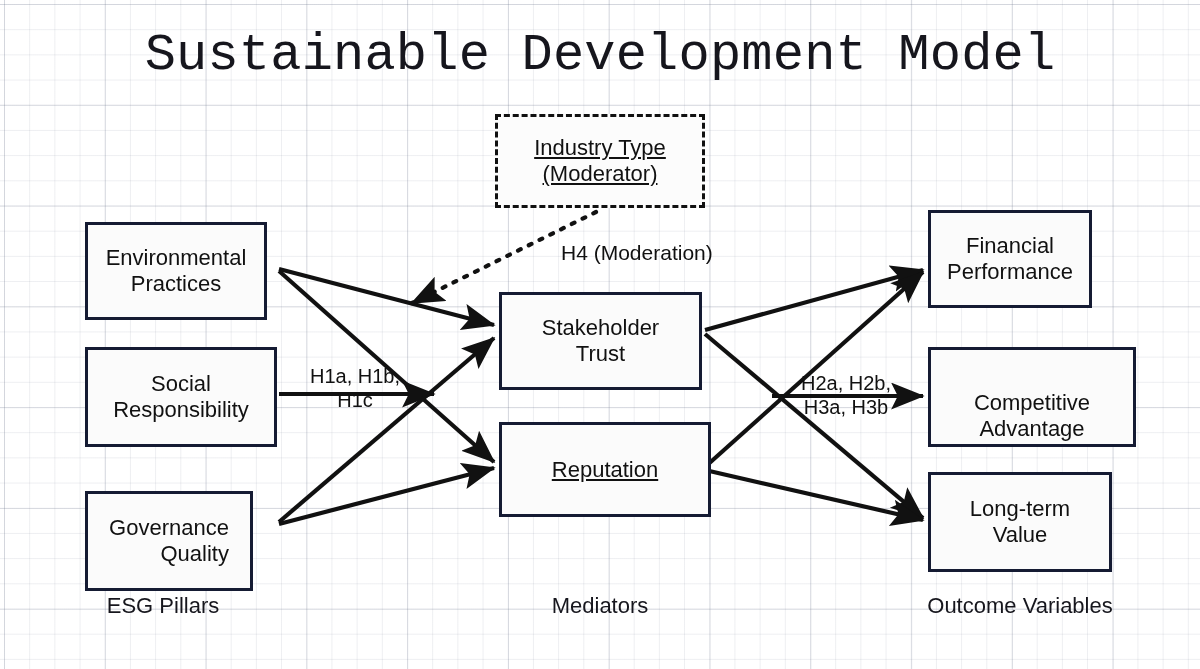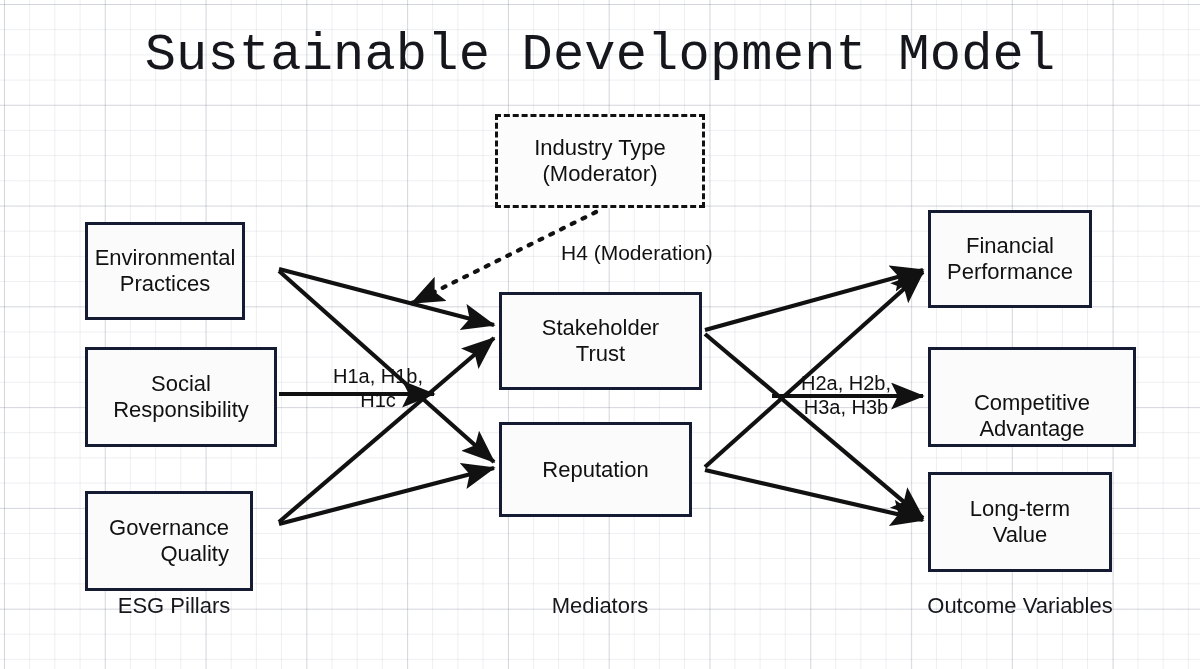"Industry Type" .node.dashed { text-decoration: none -> underline }
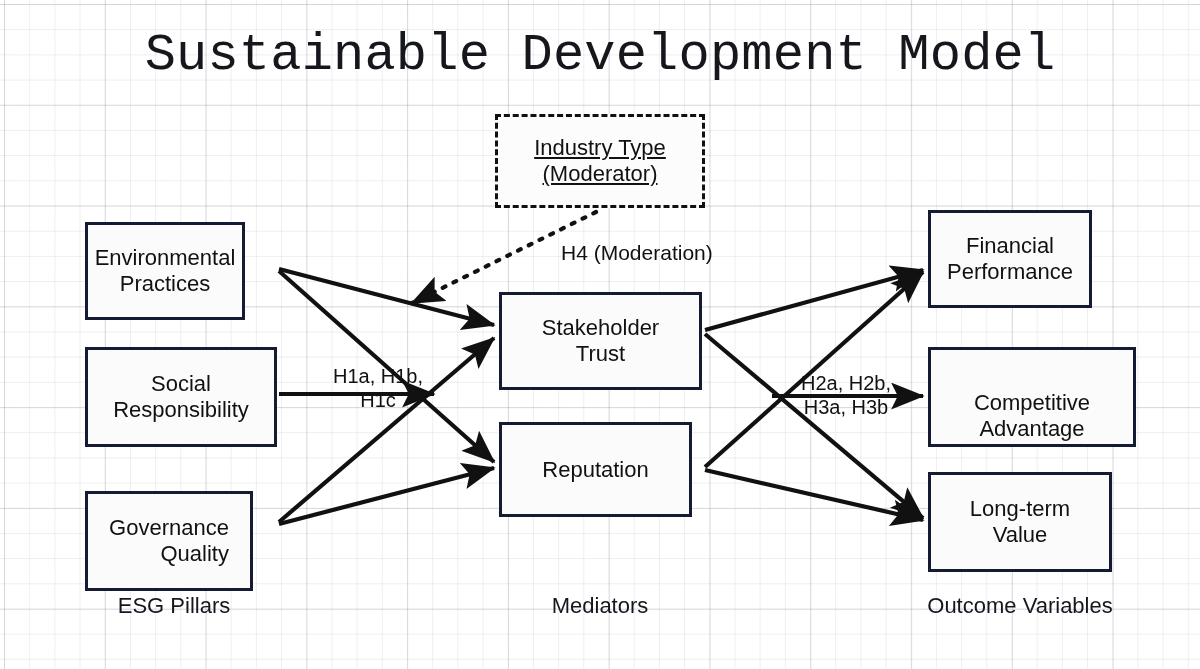"Environmental" div.node { width: 160px -> 182px }
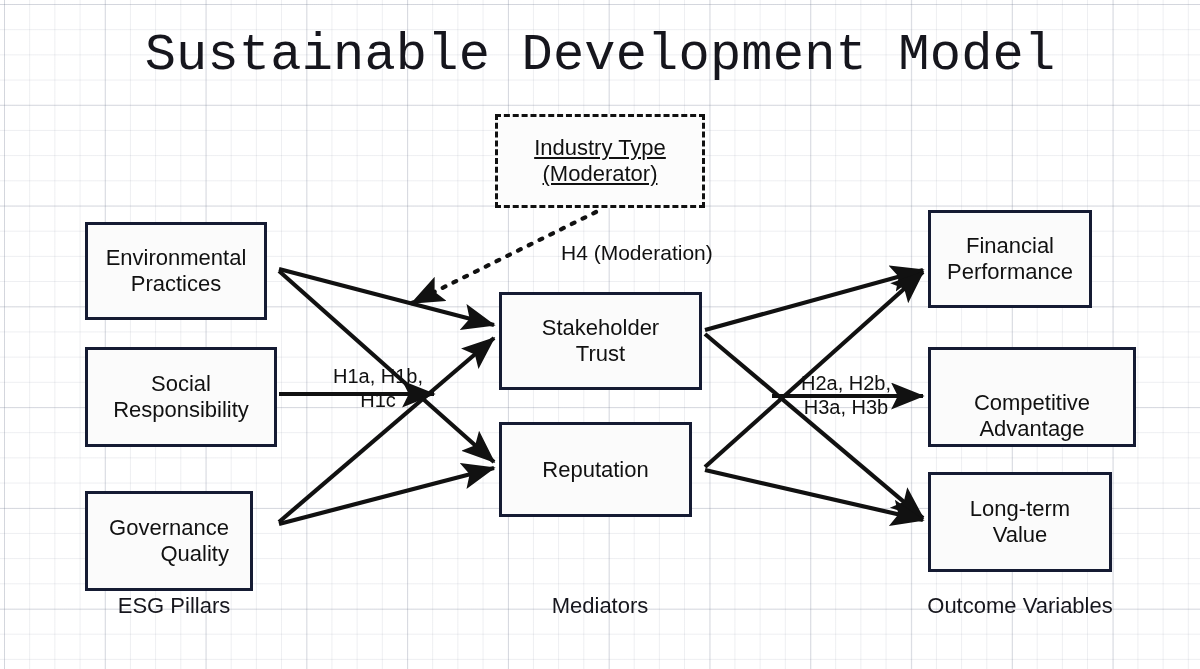"H1a, H1b," div.edge-label { margin-left: 23px -> none }
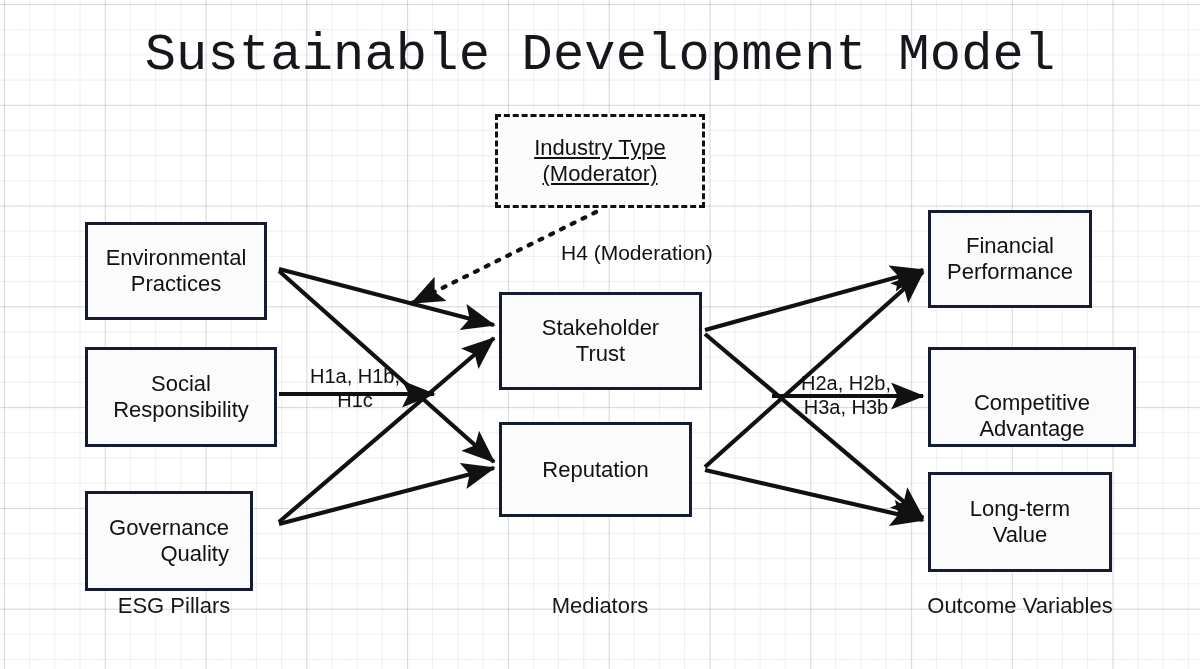"Reputation" div.node { text-decoration: none -> underline; width: 193px -> 212px }
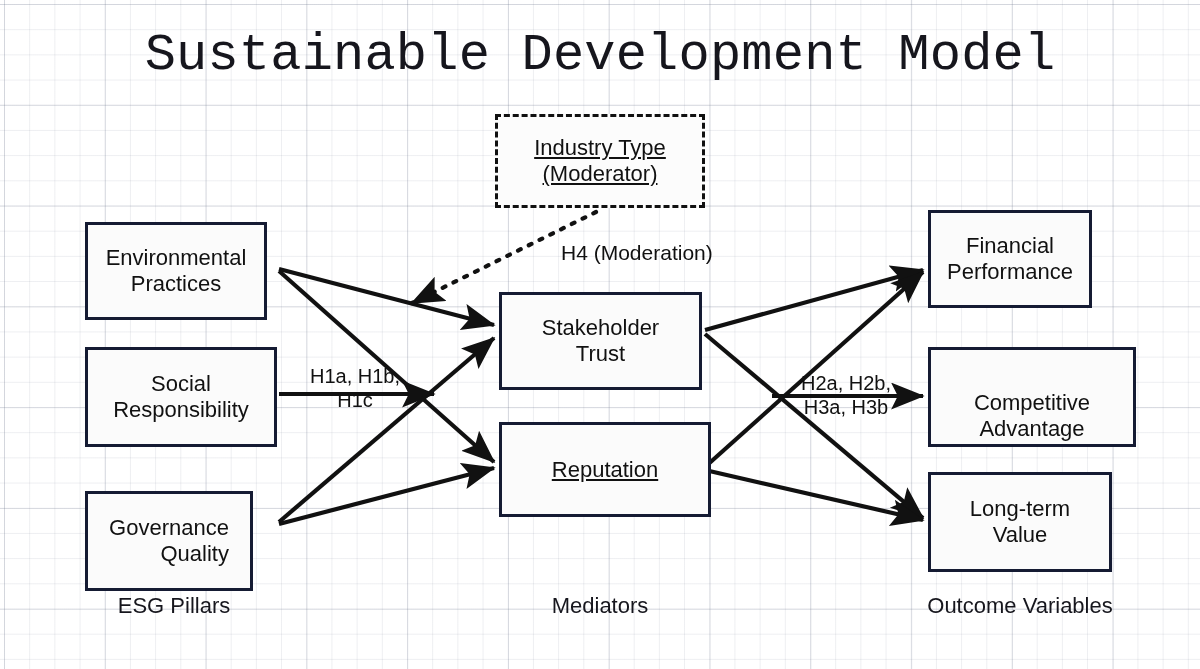"ESG Pillars" div.col-label { left: 74px -> 63px }
